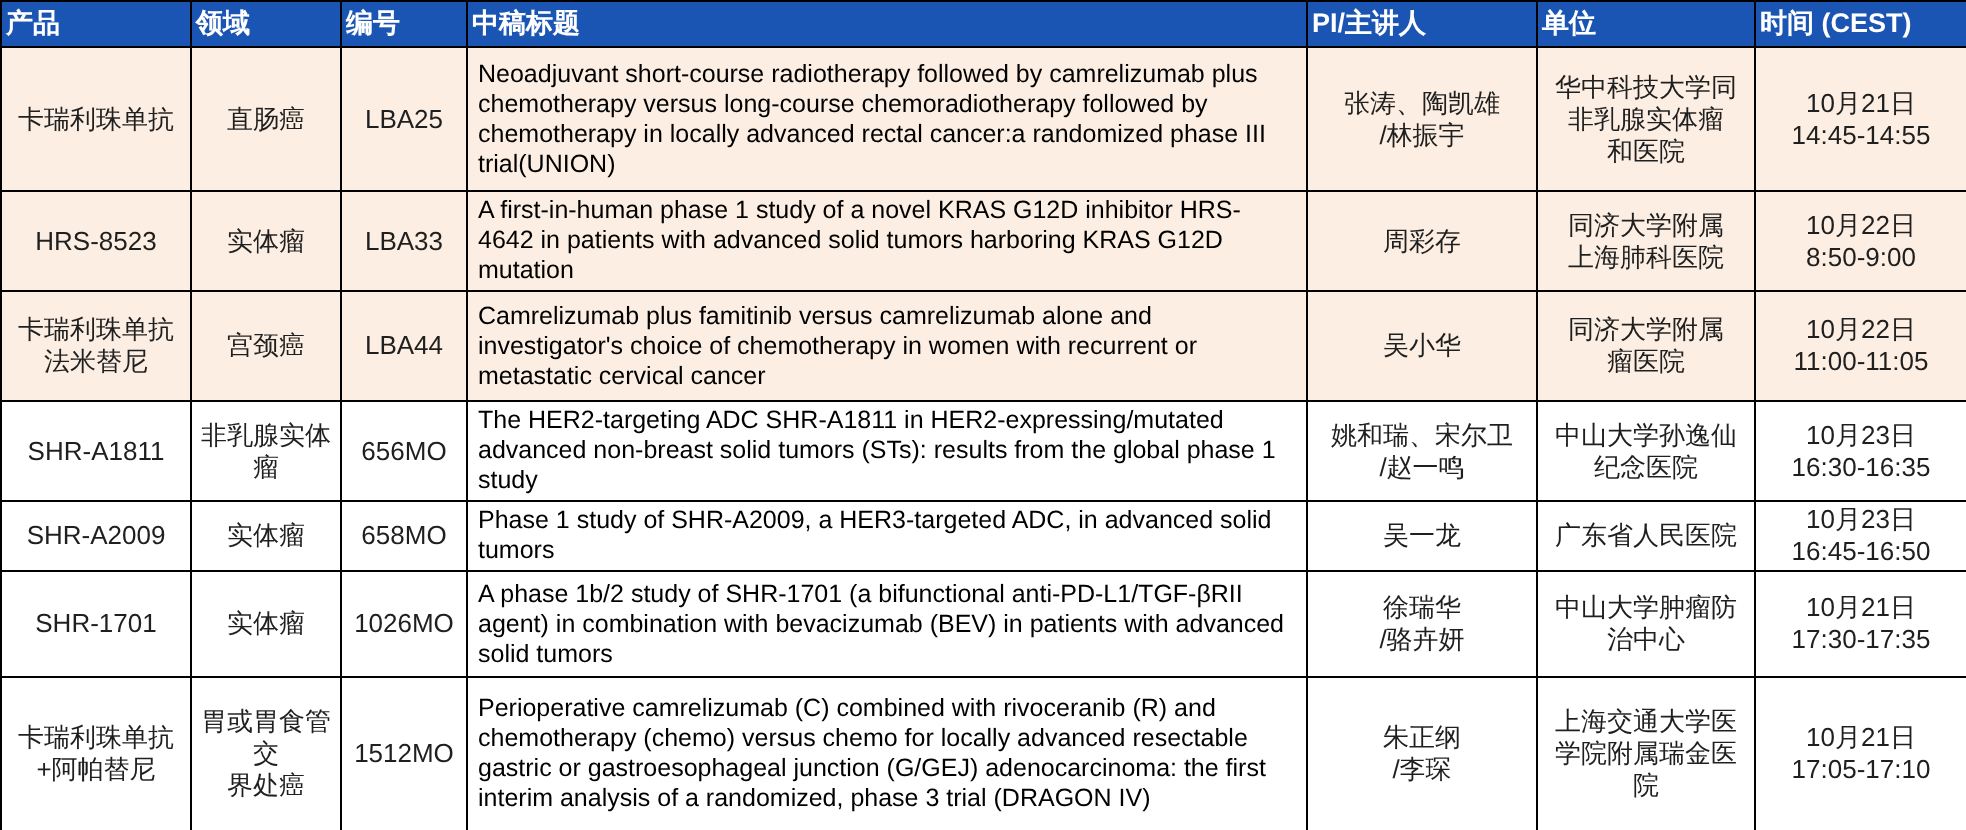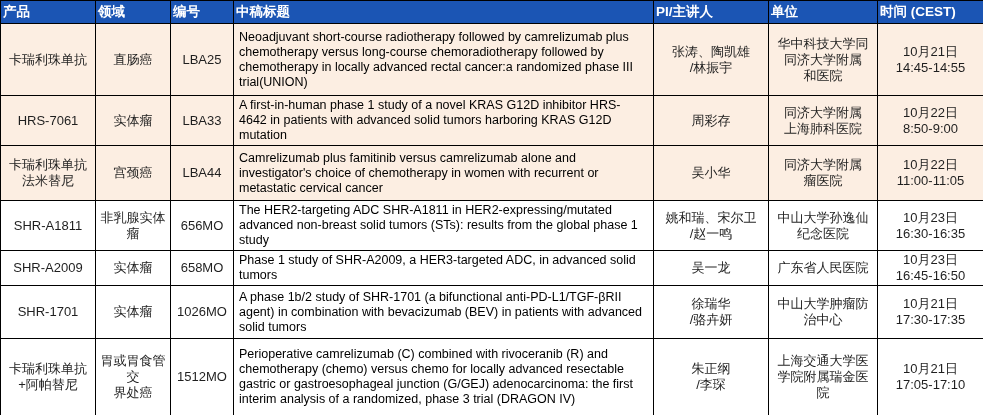"华中科技大学同" td { text: 同济大学附属 -> 非乳腺实体瘤 }
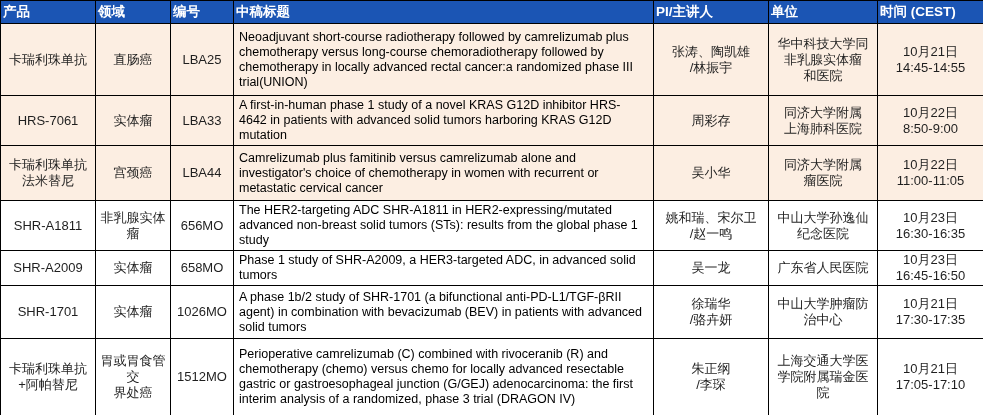"HRS-7061" td { text: HRS-7061 -> HRS-8523 }
